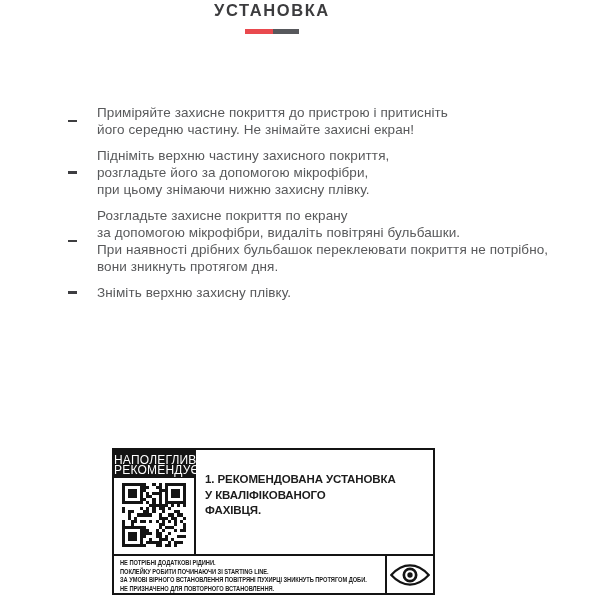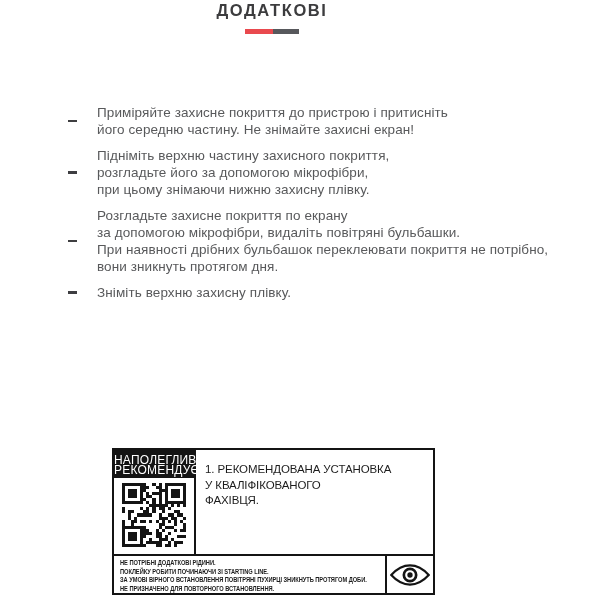"ДОДАТКОВІ" div.title { text: ДОДАТКОВІ -> УСТАНОВКА }
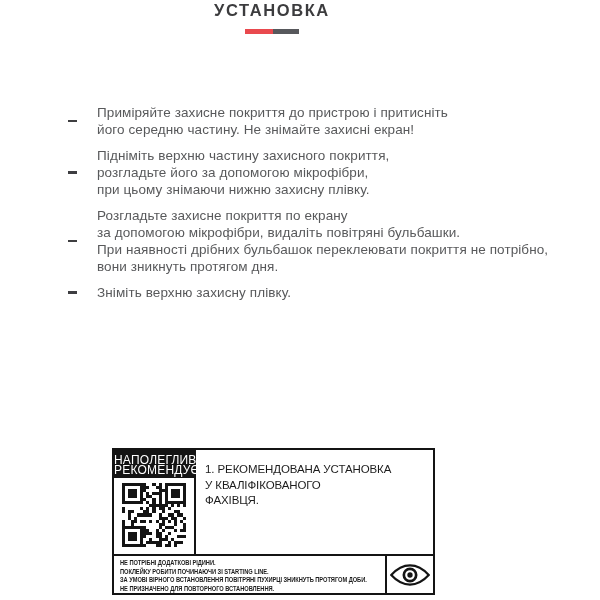"1. РЕКОМЕНДОВАНА УСТАНОВКА" .rec-right { font-weight: 400 -> 700; padding: 12px 6px 0 9px -> 22px 6px 0 9px }
